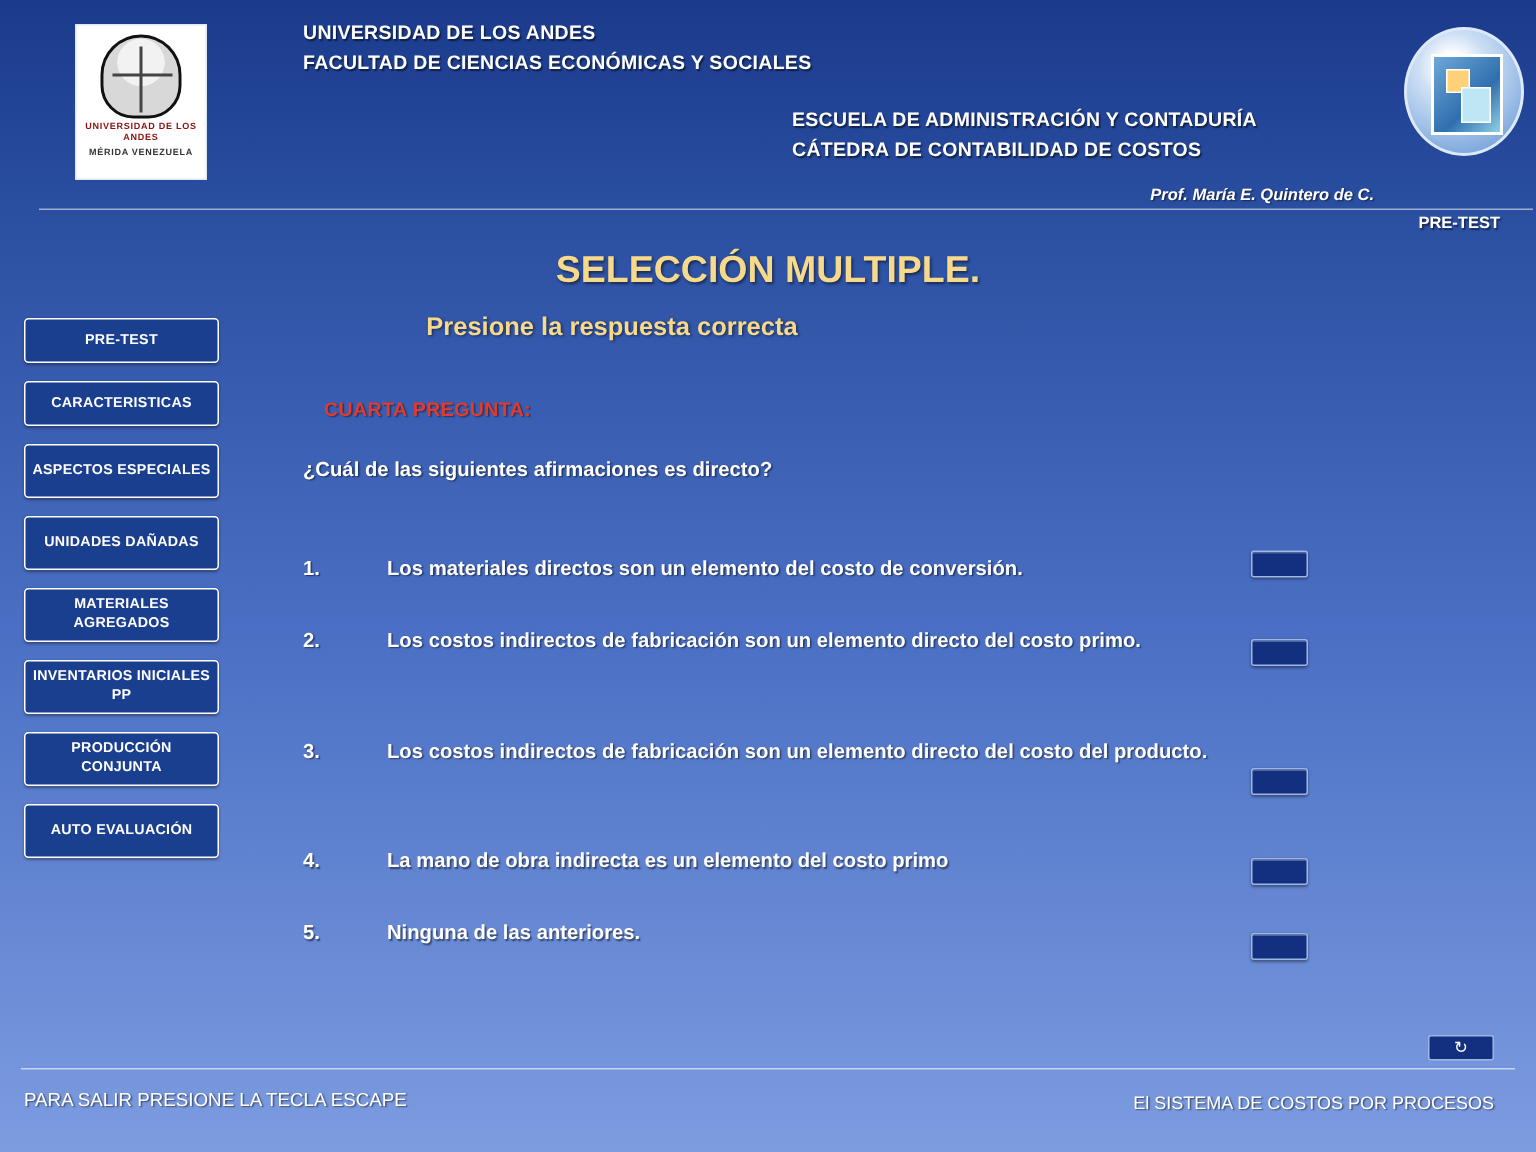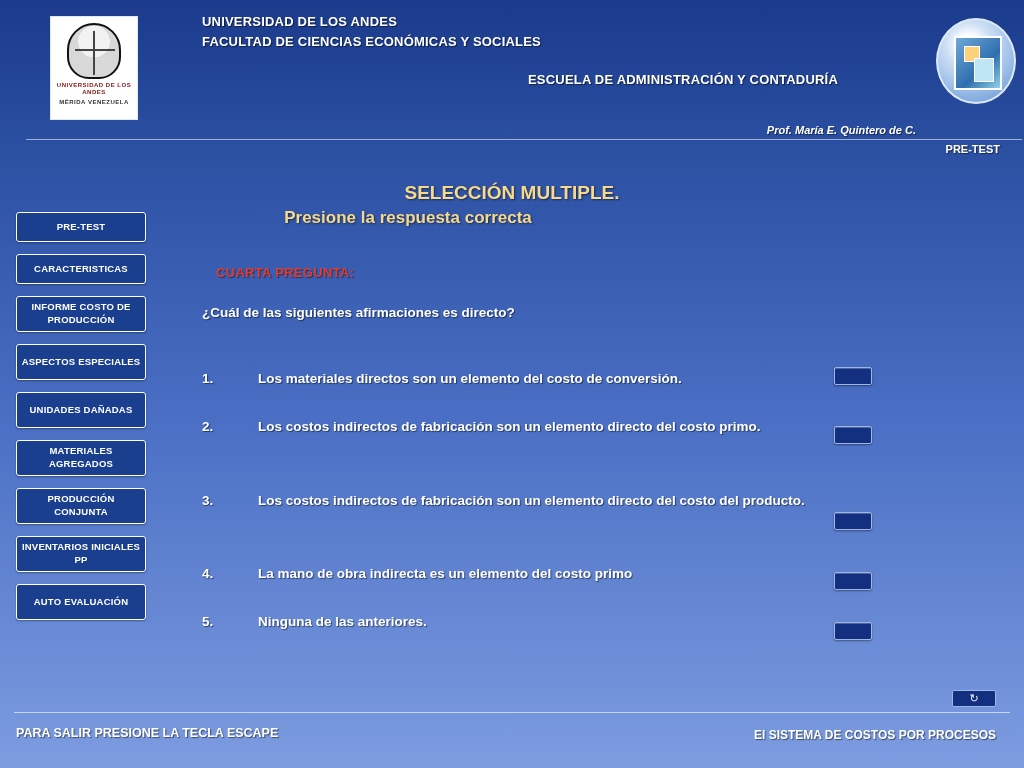"CÁTEDRA DE CONTABILIDAD DE COSTOS" div { html: none -> <div>CÁTEDRA DE CONTABILIDAD DE COSTOS</div> }
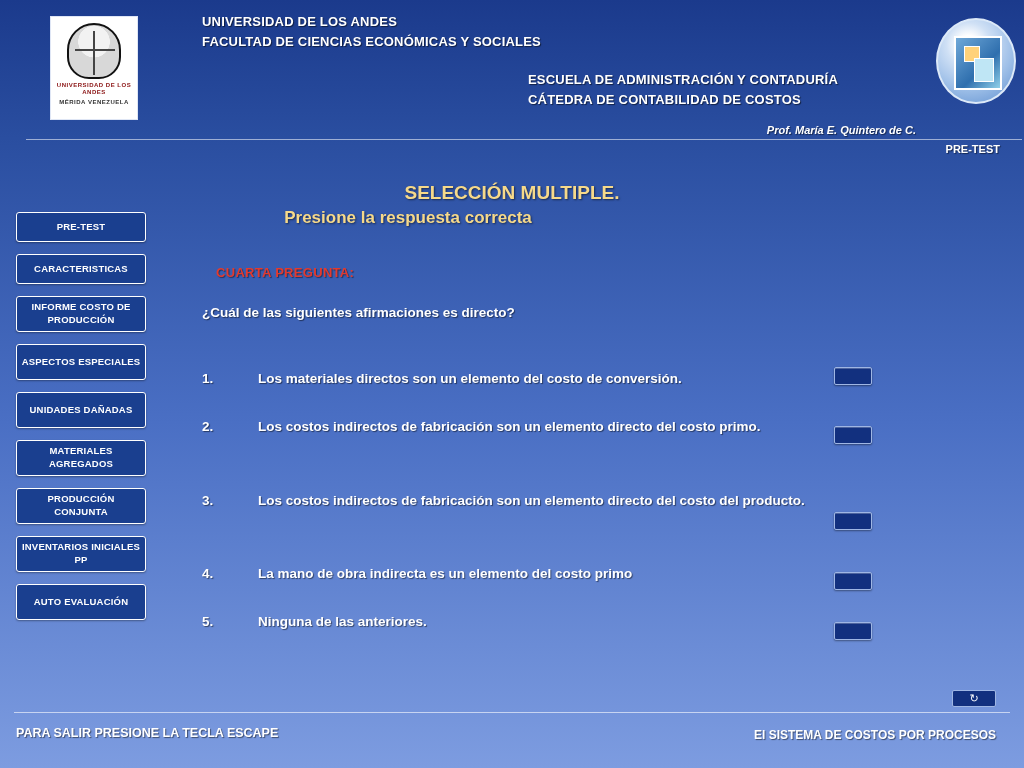"SELECCIÓN MULTIPLE." .title-main { font-size: 19px -> 25px; top: 182px -> 166px }
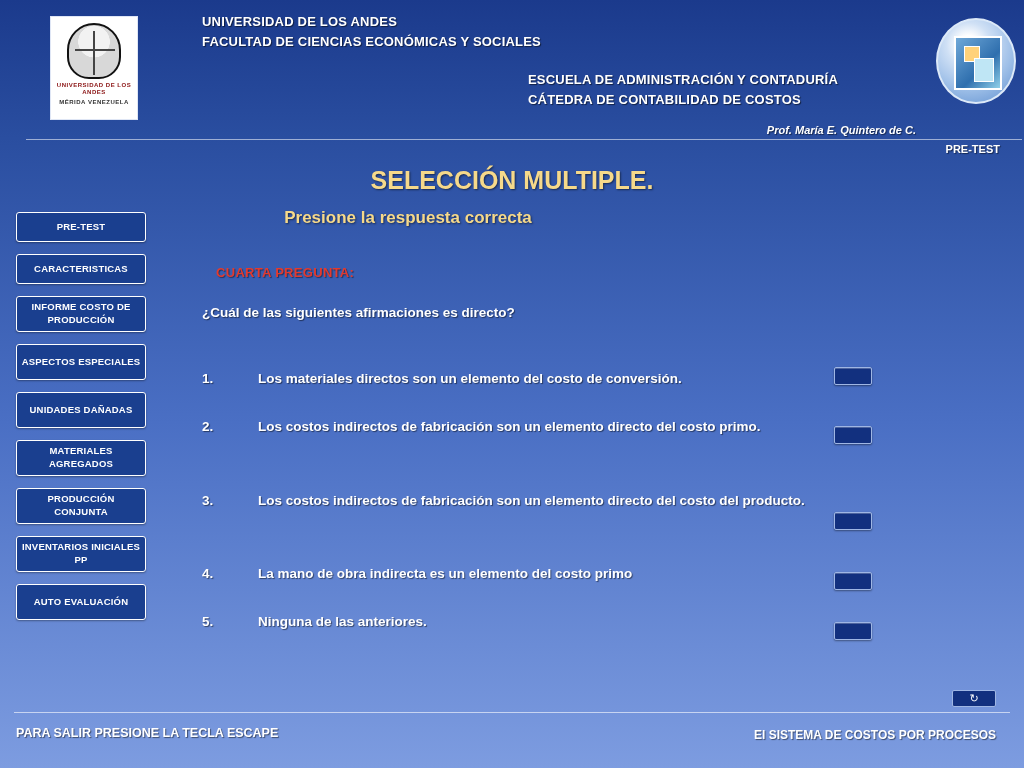"INFORME COSTO DE PRODUCCIÓN" div.nav-btn { html: <div>INFORME COSTO DE PRODUCCIÓN</div> -> none }
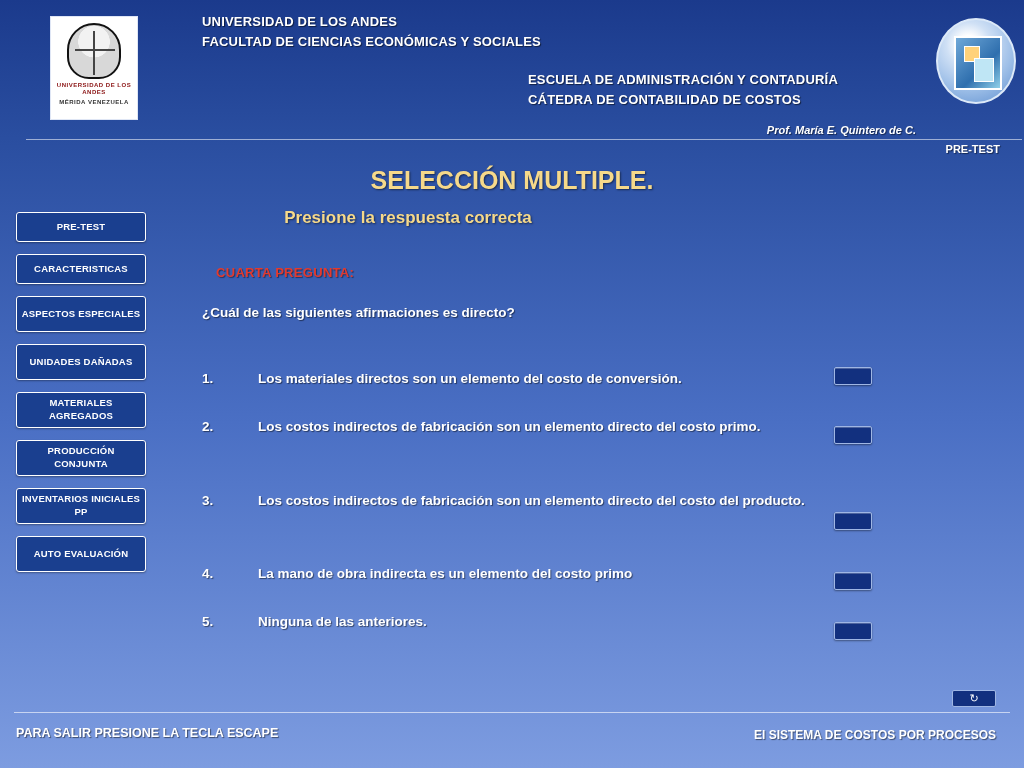"PRODUCCIÓN CONJUNTA" div.nav-btn { order: before "INVENTARIOS INICIALES PP" -> after "INVENTARIOS INICIALES PP" }
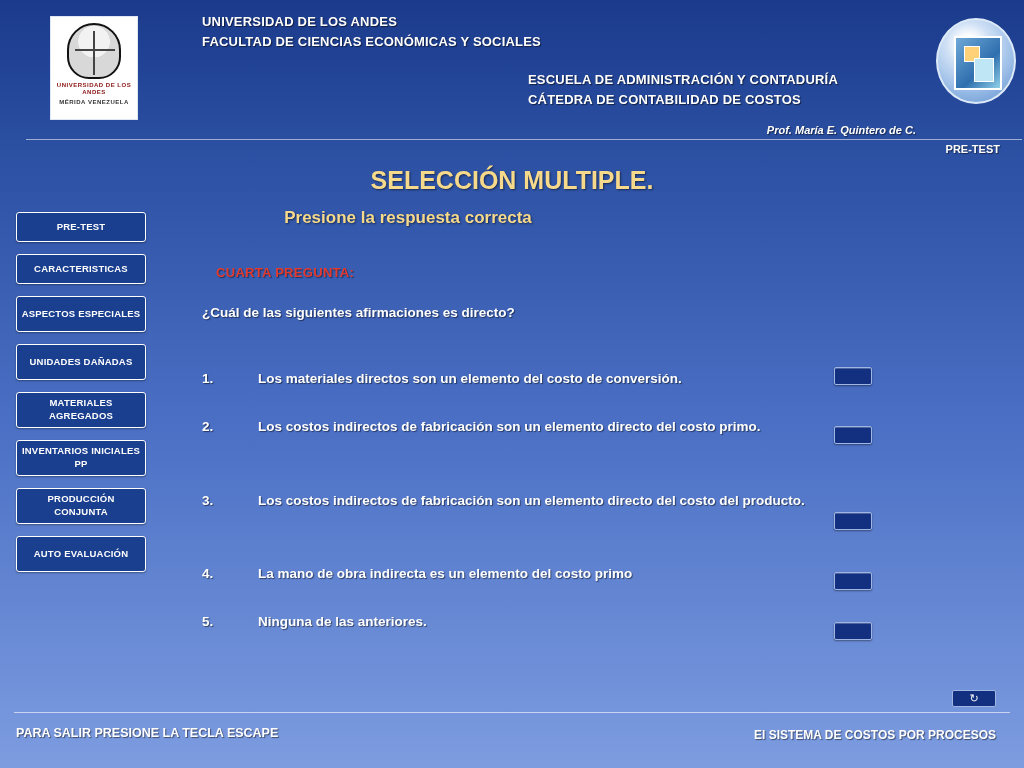"PARA SALIR PRESIONE LA TECLA" .footer-left { font-weight: bold -> normal }
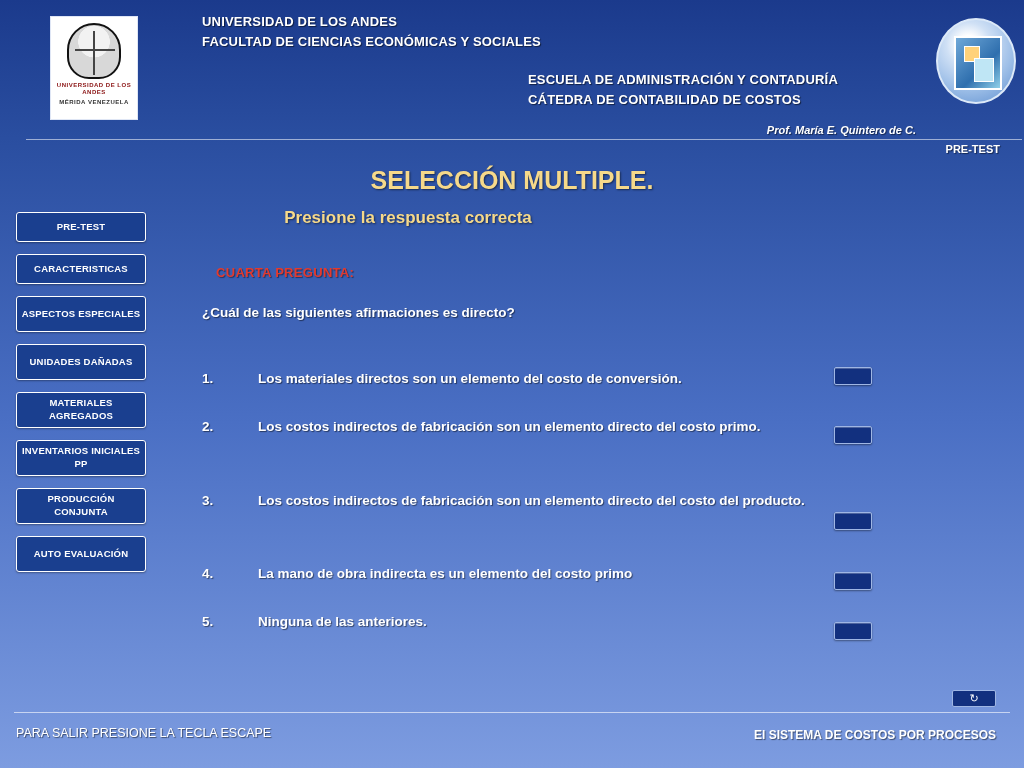"El SISTEMA DE COSTOS POR" .footer-right { font-weight: bold -> normal }
